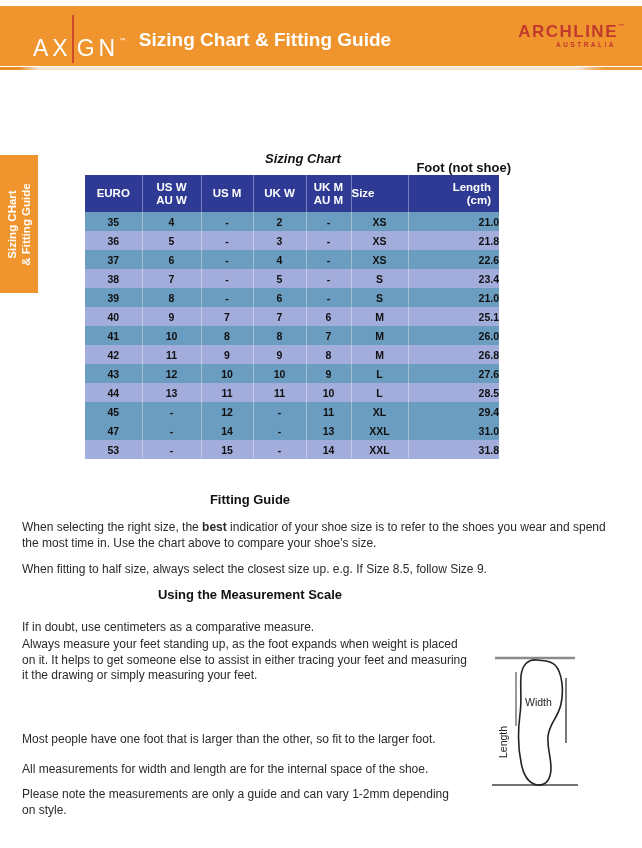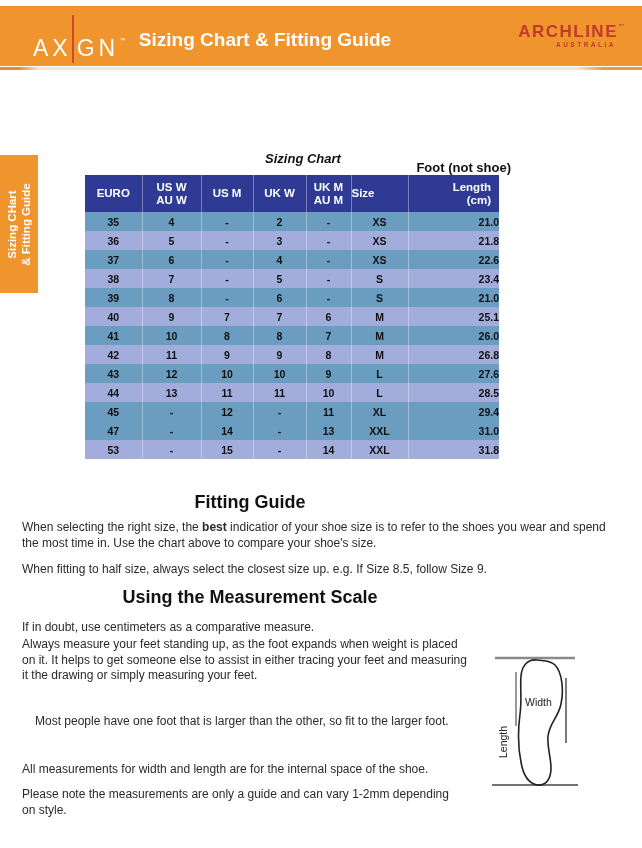"Fitting Guide" .section-heading { font-size: 18px -> 13px }
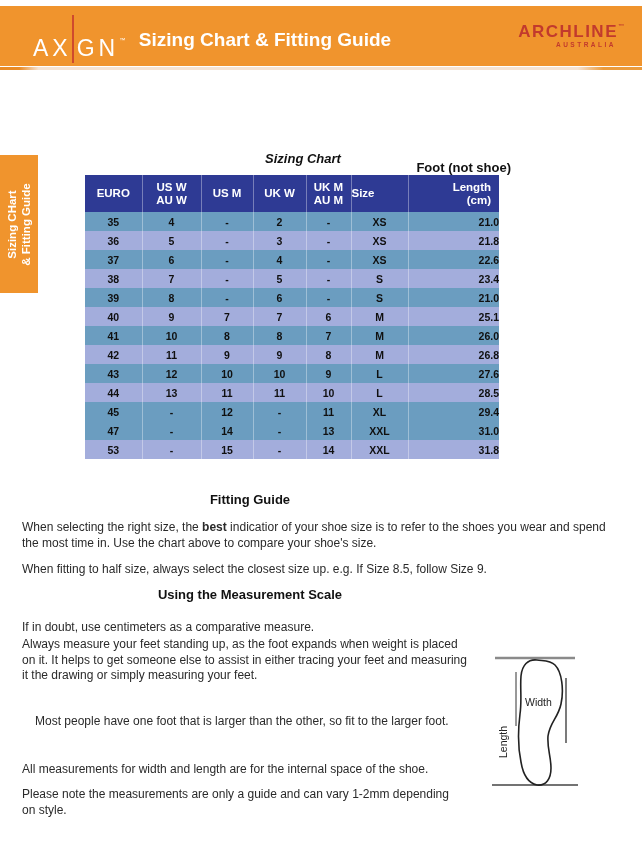"Most people have one foot" div.body-text { margin-left: 13px -> none; top: 714px -> 732px }
